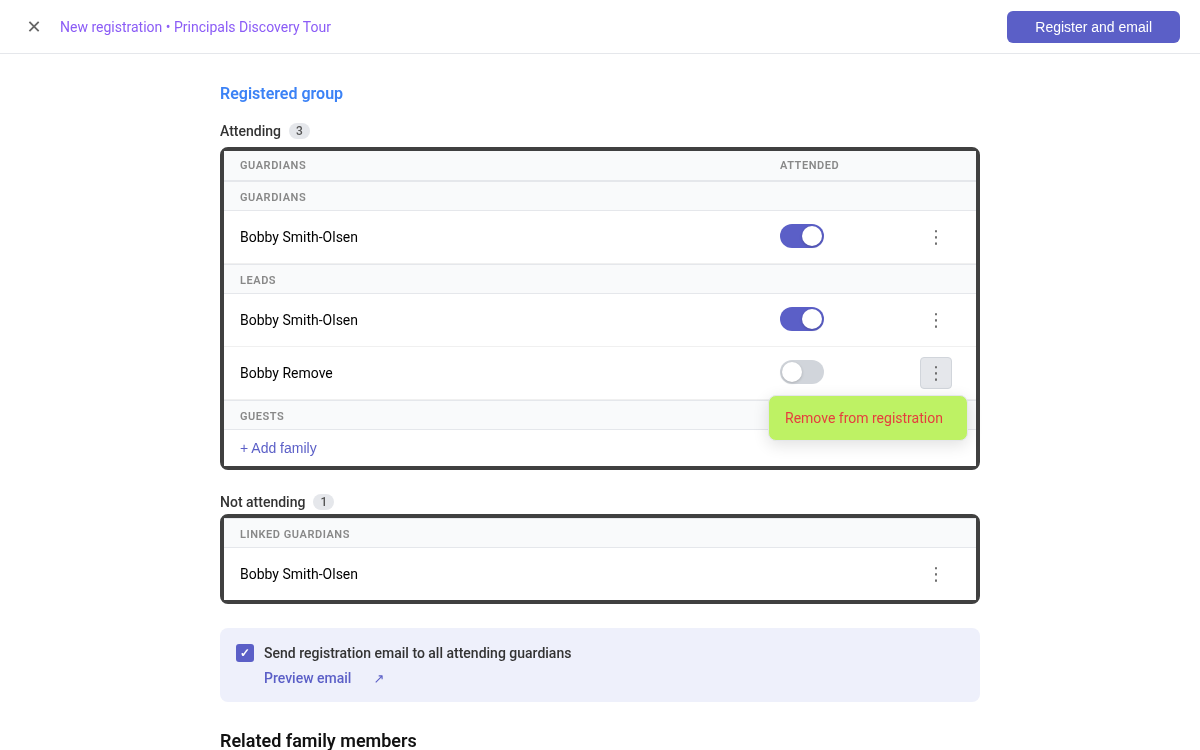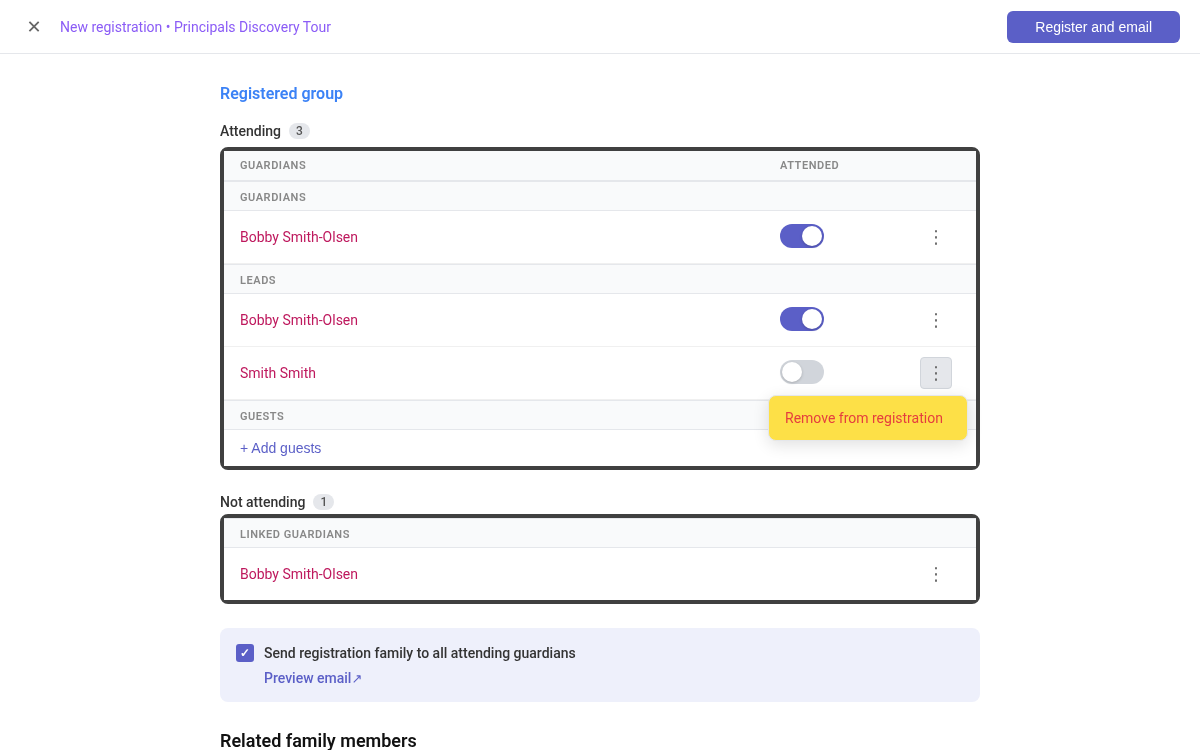"Bobby Smith-Olsen" .person-name { color: #be185d -> #000000 }
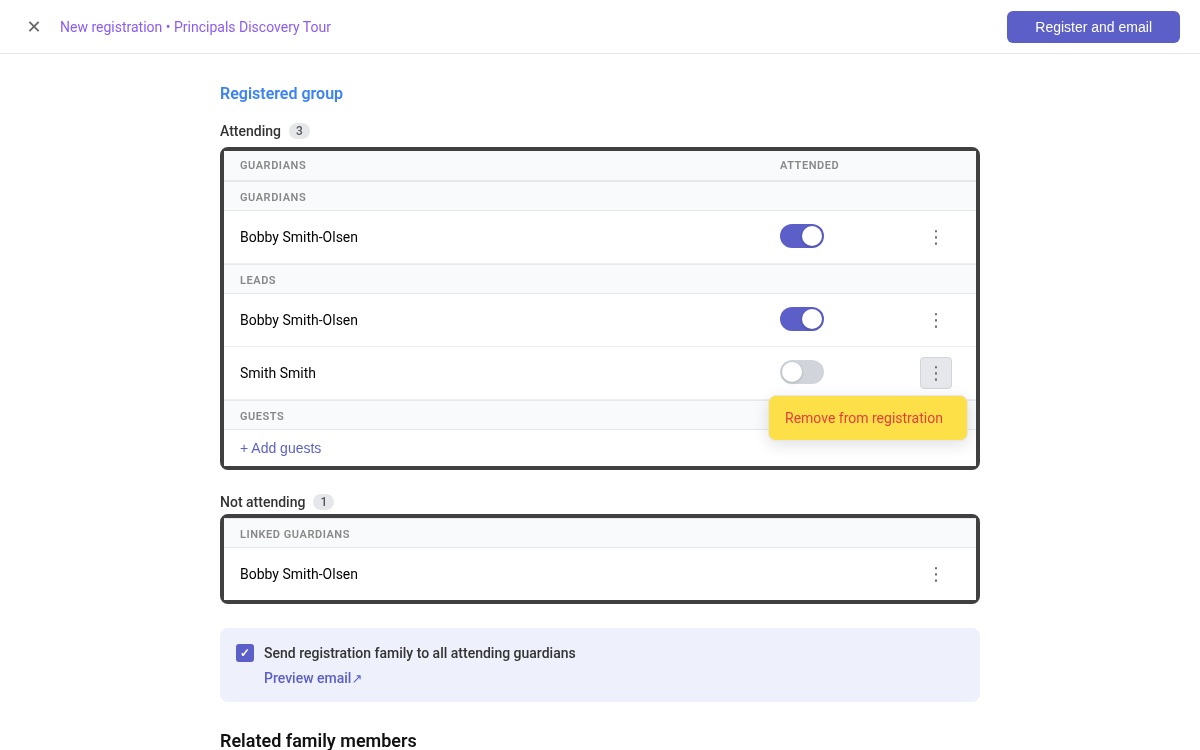"Smith Smith" span.person-name { text: Smith Smith -> Bobby Remove }
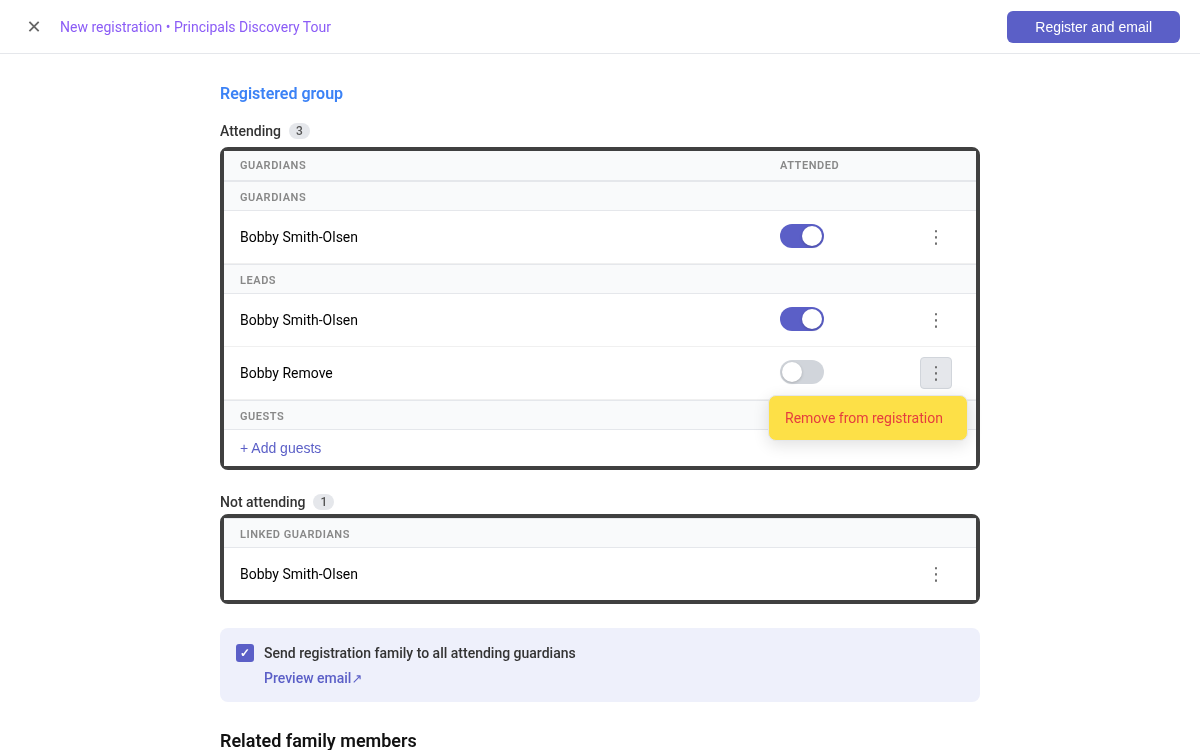"Remove from registration" .dropdown-menu { background: #fde047 -> #bef264 }
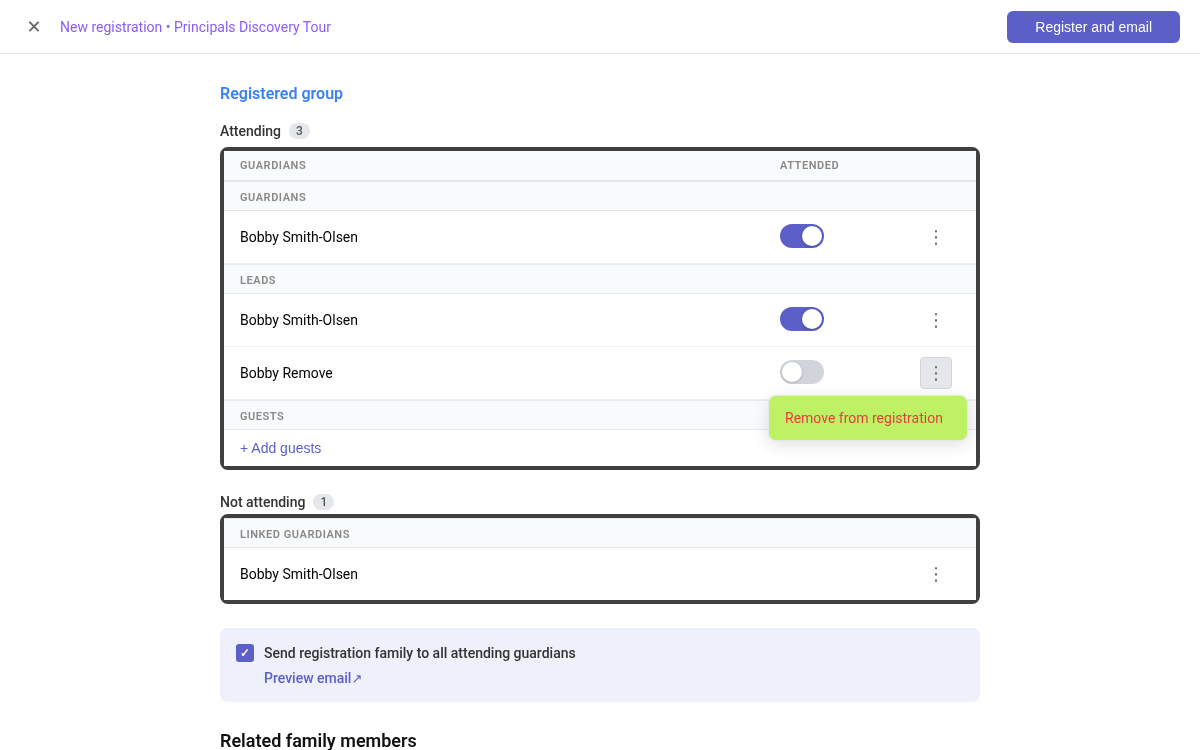"+ Add guests" button.add-guests-btn { text: guests -> family }
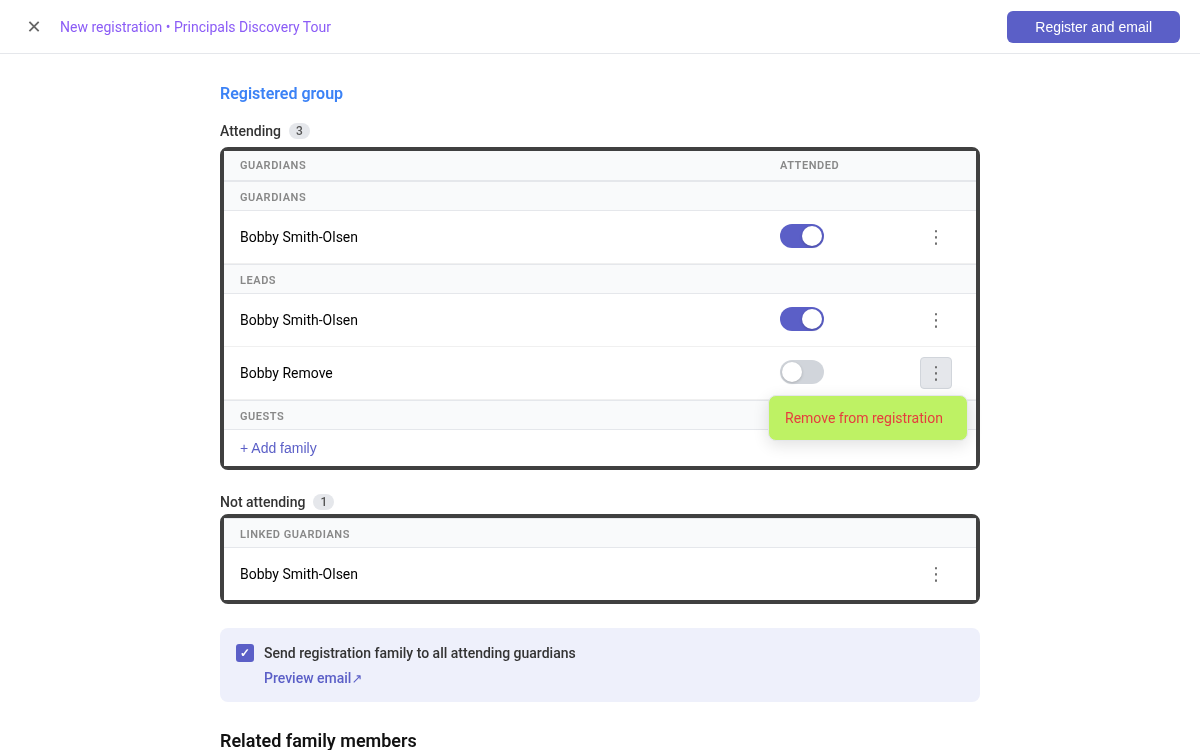"Send registration family to all" span.email-label { text: family -> email }
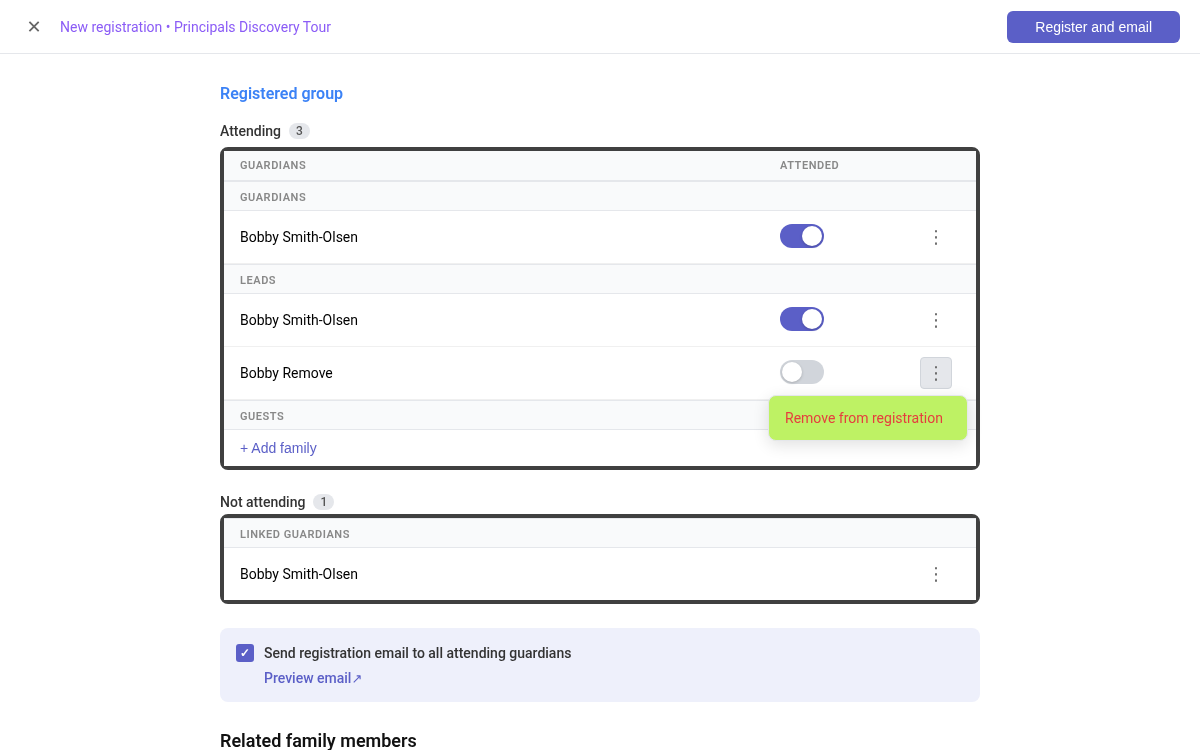"Preview email" .preview-link { gap: 0 -> 22px }
